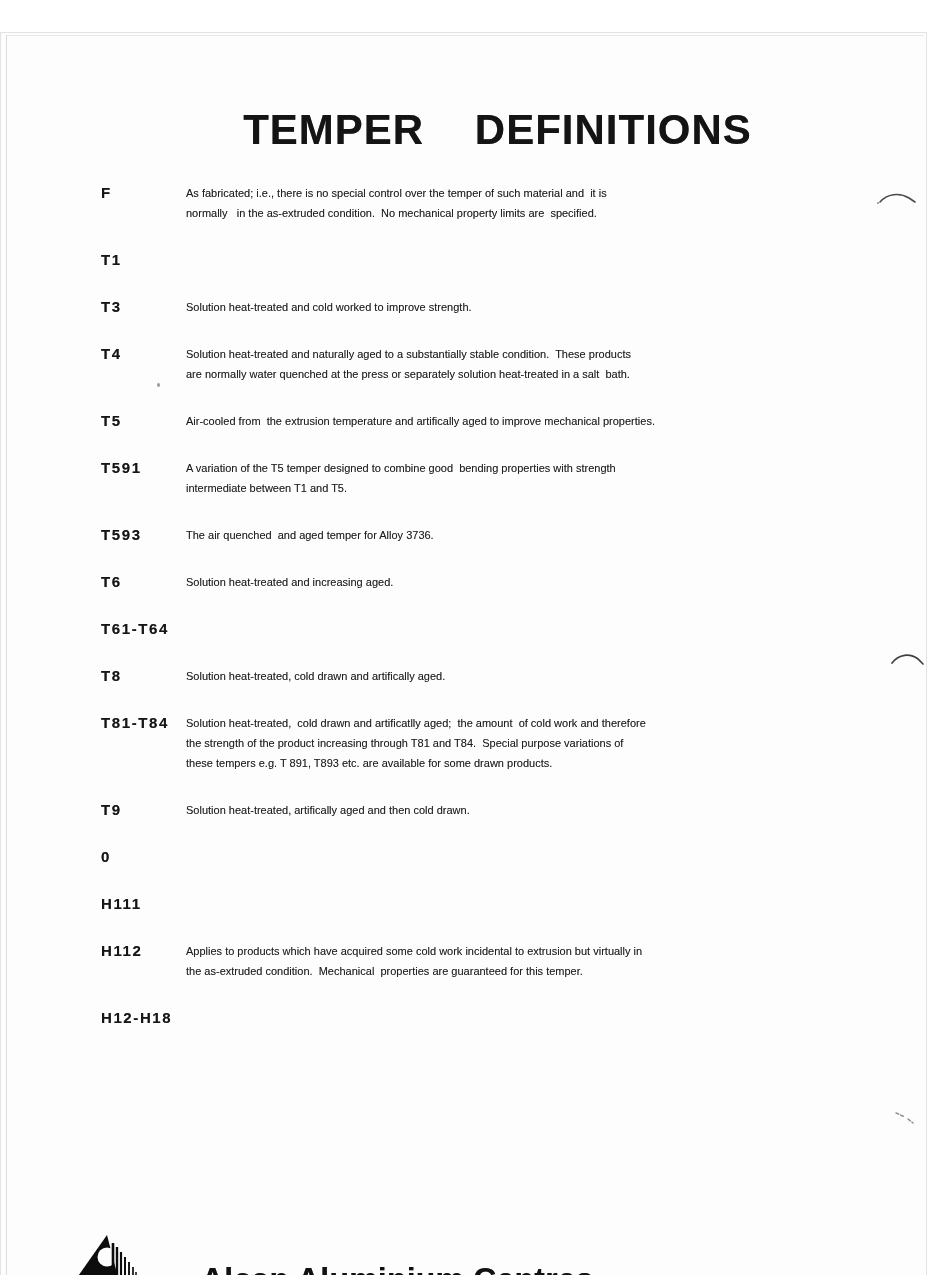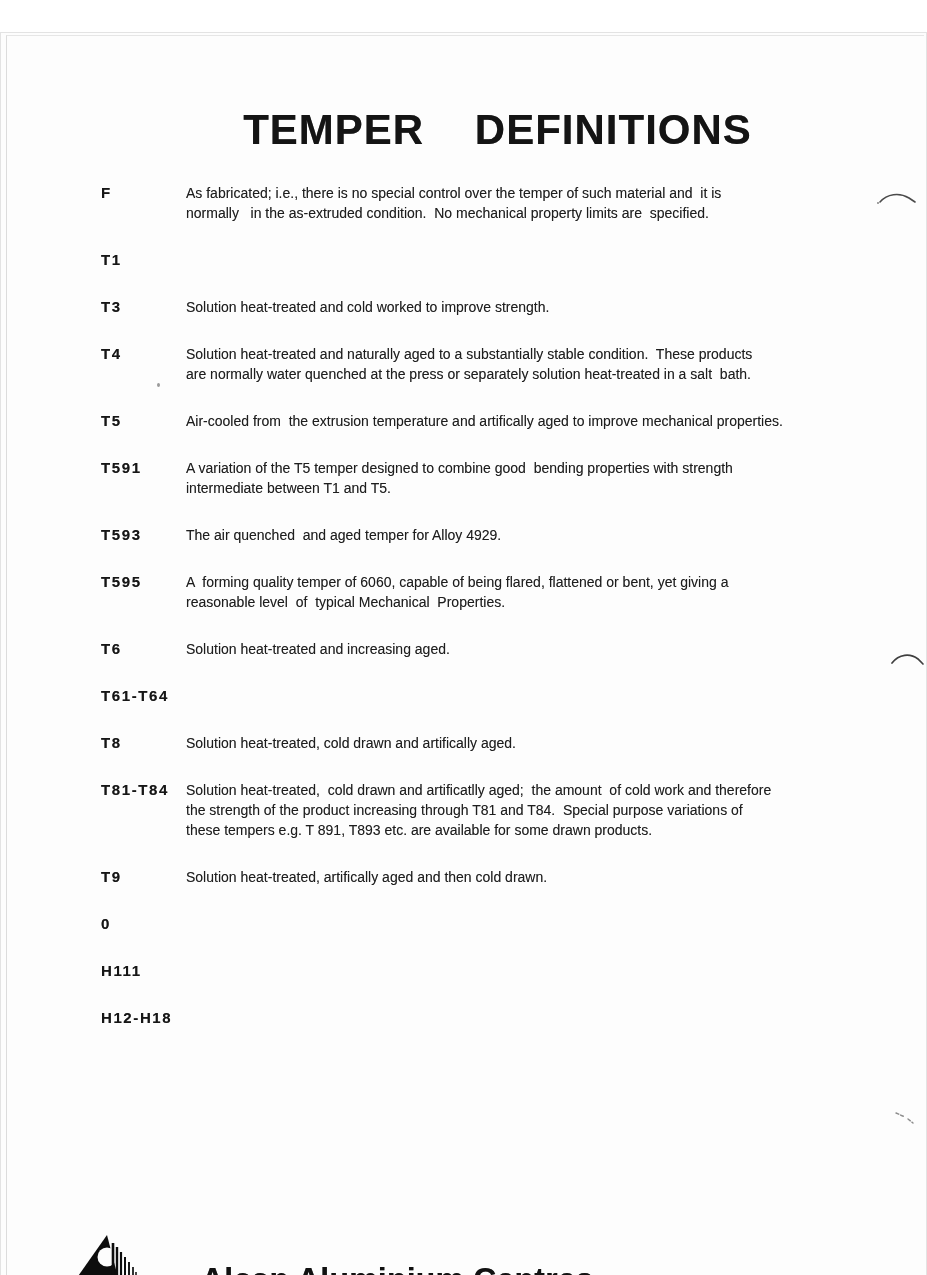"As fabricated; i.e., there is" .def-text { font-size: 14px -> 11px }
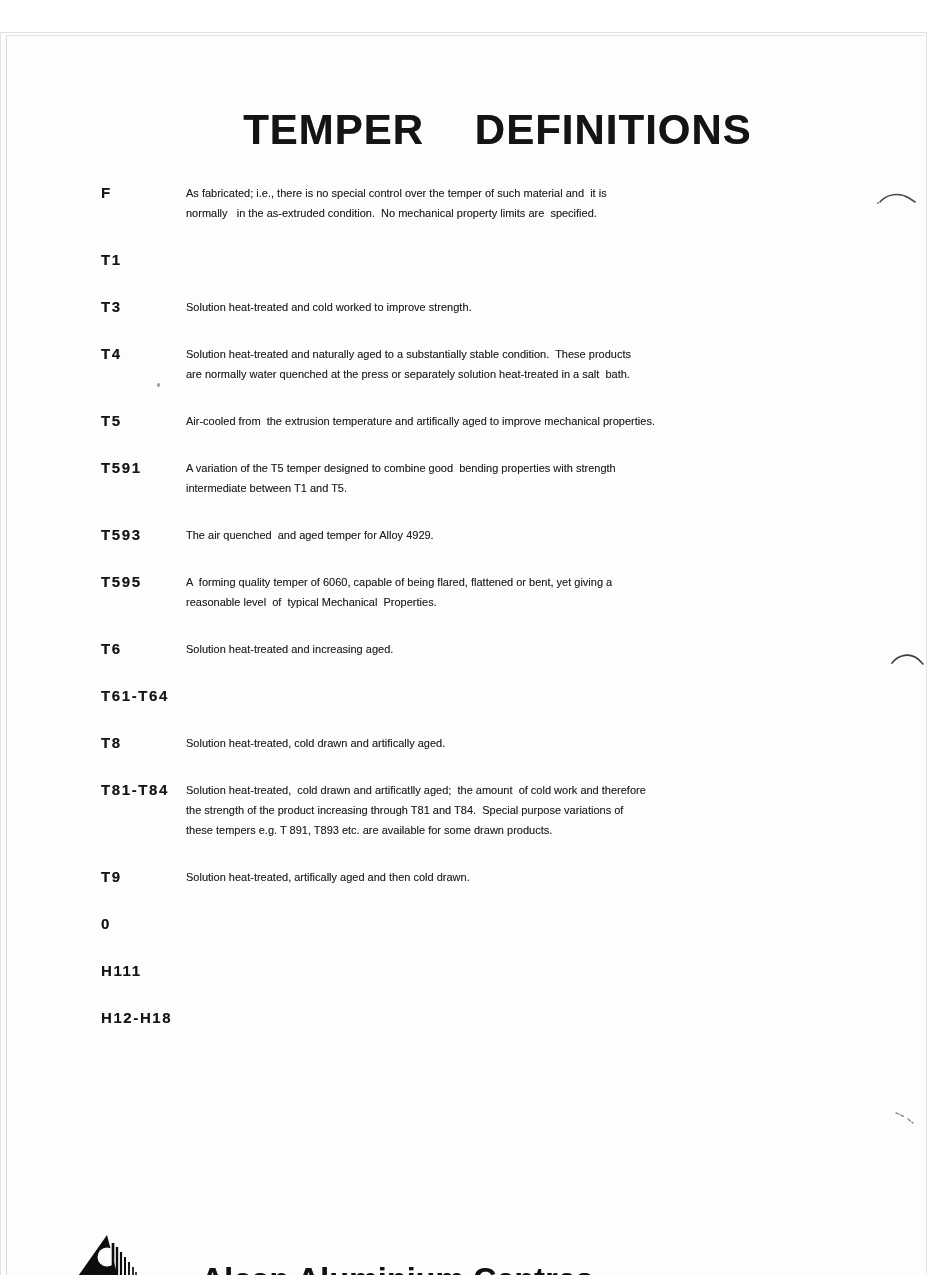"The air quenched and aged" div.def-text { text: 4929 -> 3736 }
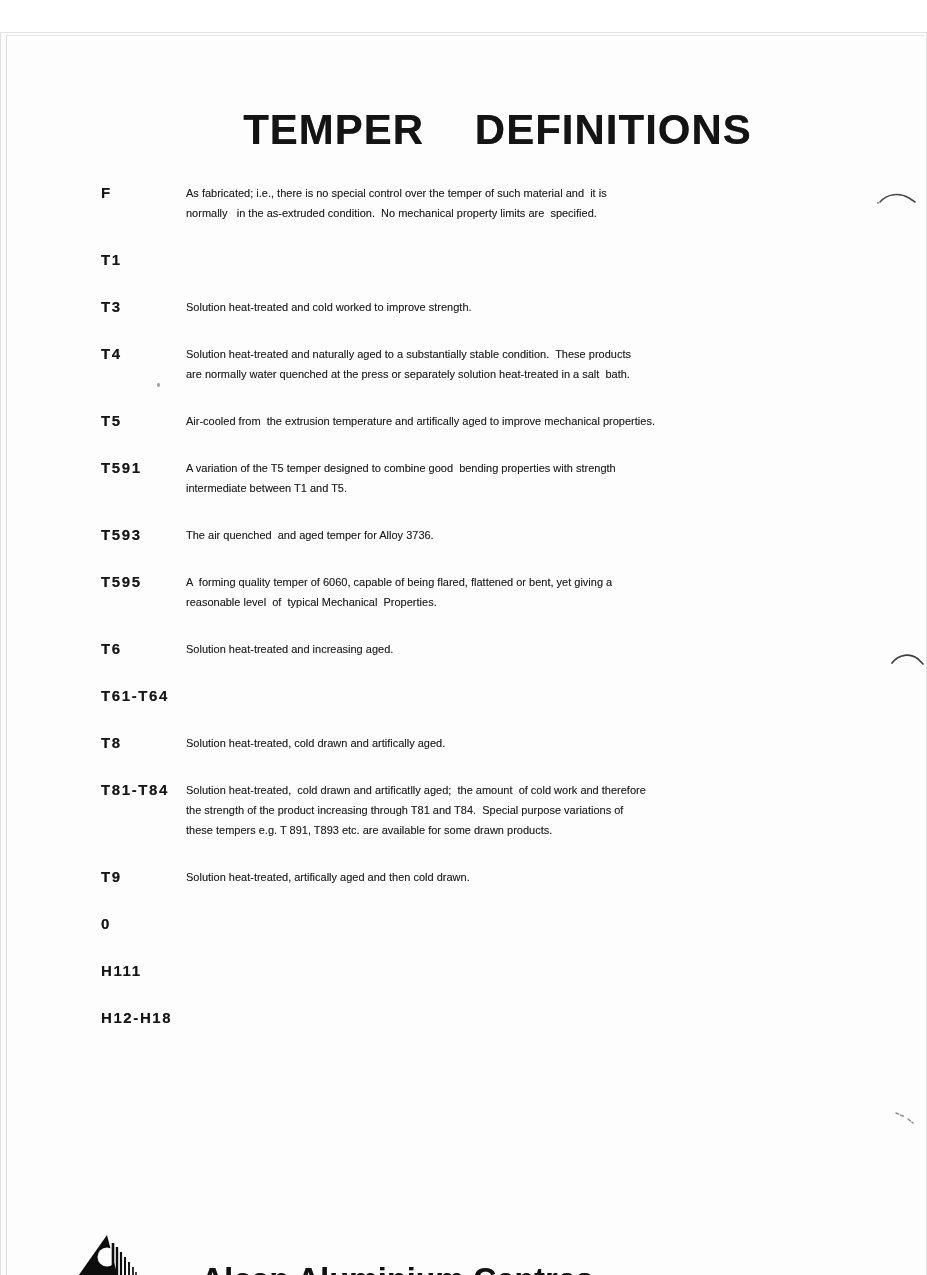"T595" div.def-row { html: <div> <div>T595</div> <div>A forming quality temper of 6060, capable of being flared, flattened or bent, yet giving a reasonable level of typical Mechanical Properties.</div> </div> -> none }
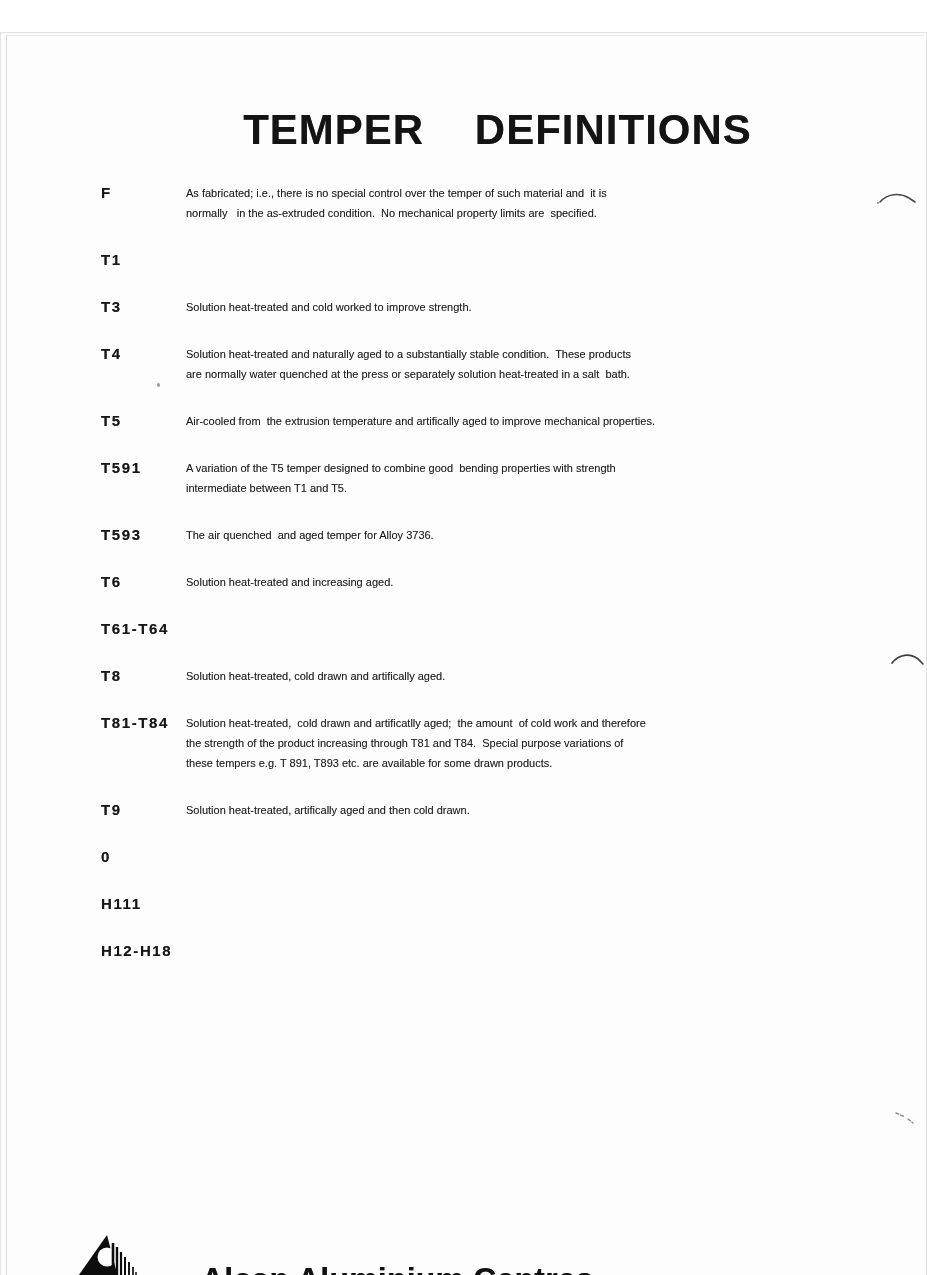"H112" div.def-row { html: none -> <div> <div>H112</div> <div>Applies to products which have acquired some cold work incidental to extrusion but virtually in the as-extruded condition. Mechanical properties are guaranteed for this temper.</div> </div> }
